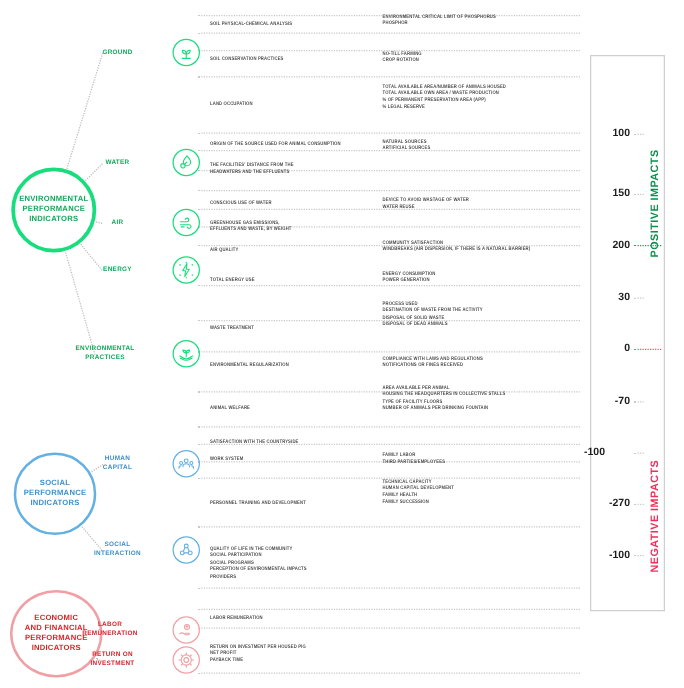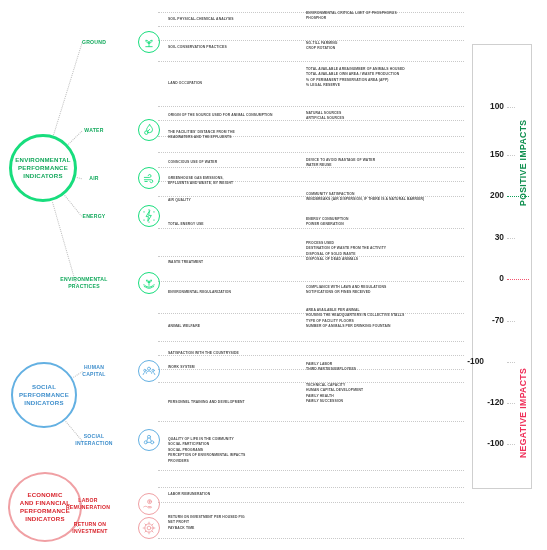"-120" div.tick { text: -120 -> -270 }
